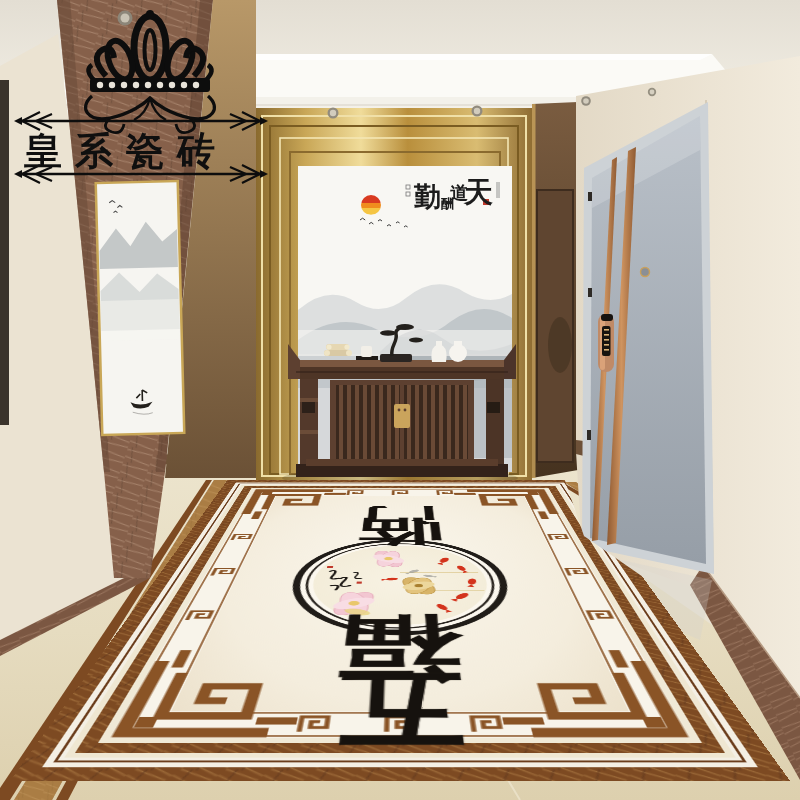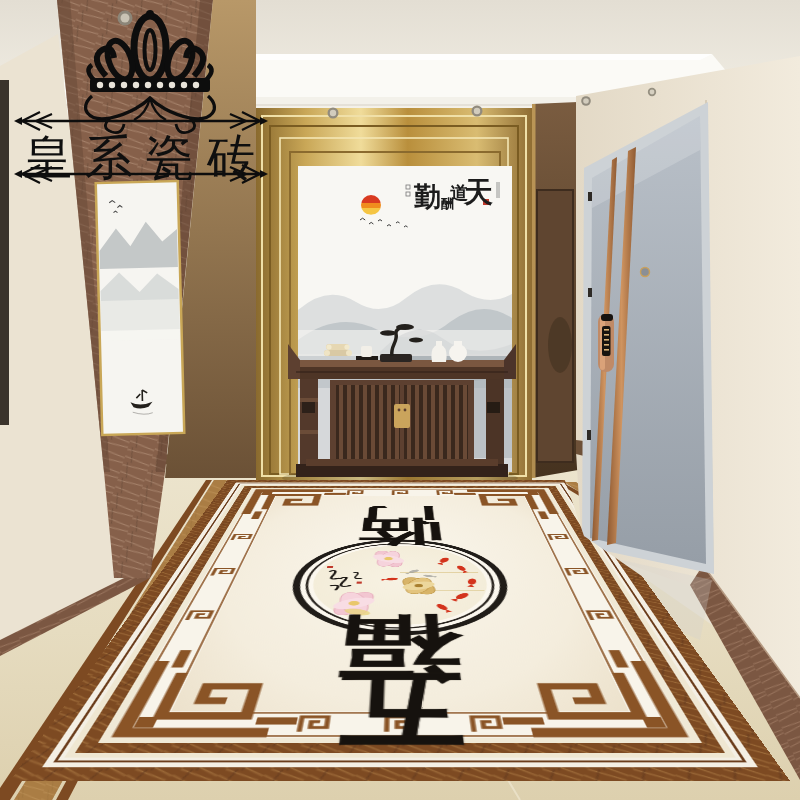"皇系瓷砖" #wm-text { font-size: 48px -> 38px; font-weight: 400 -> 700 }
